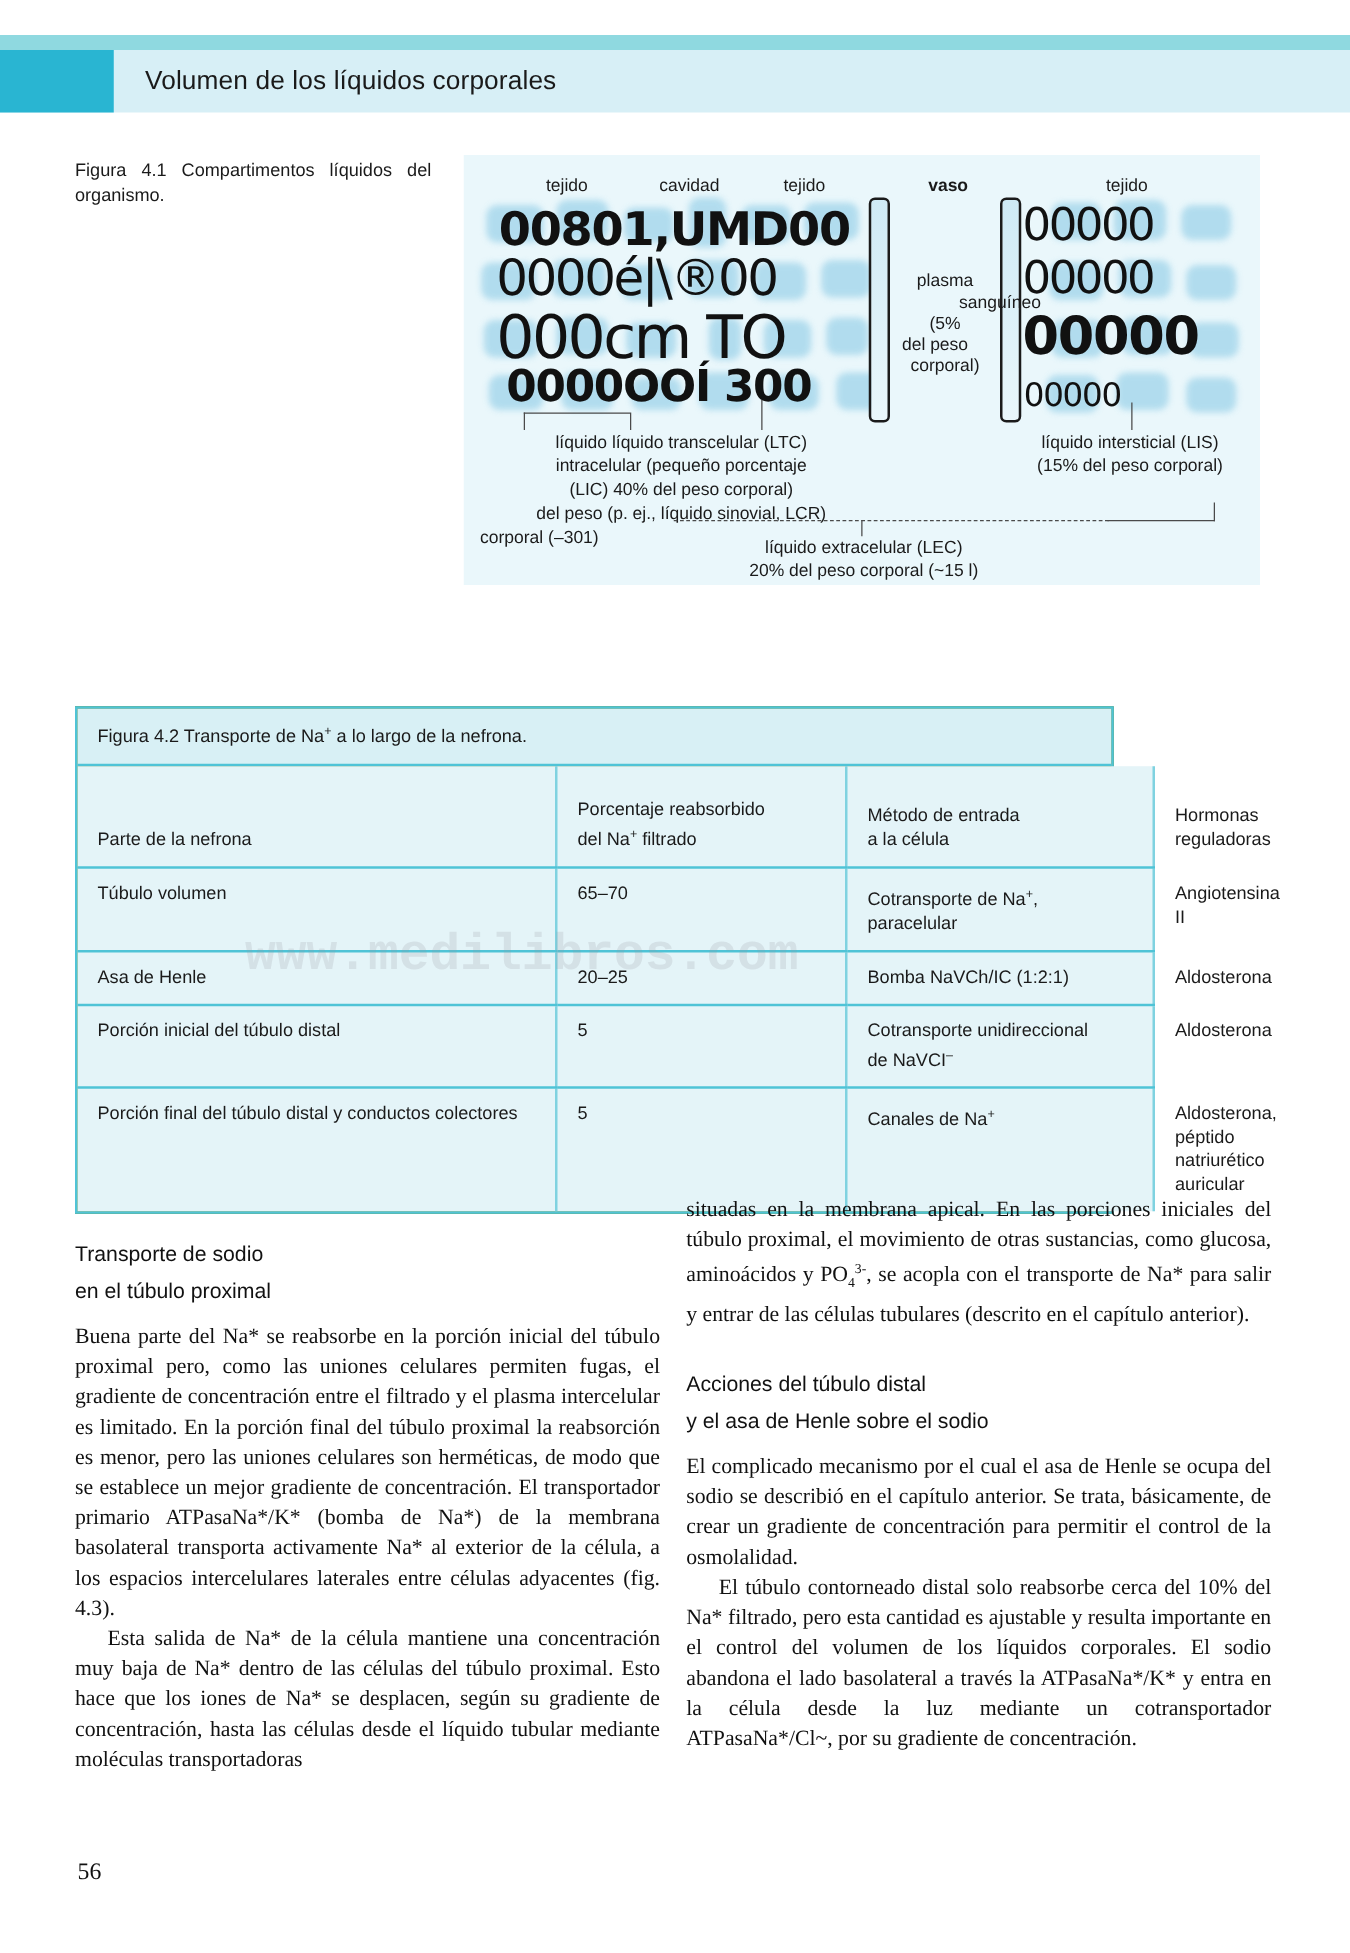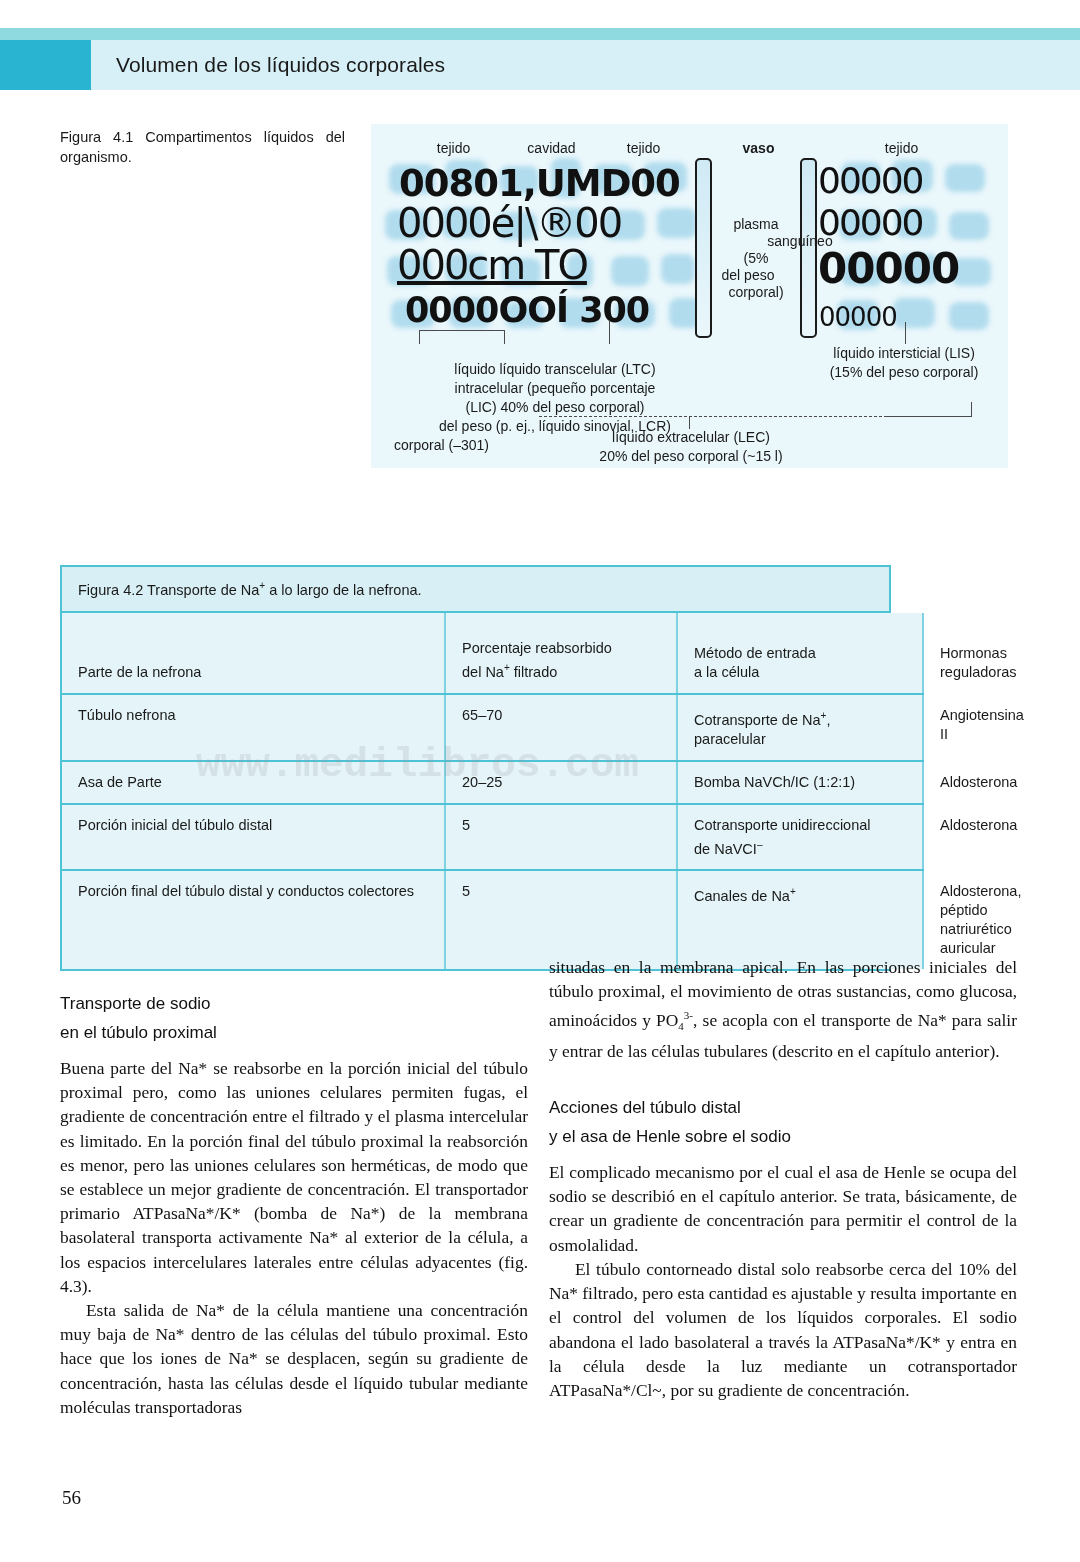"000cm TO" .g3 { font-size: 40px -> 48px; text-decoration: underline -> none }
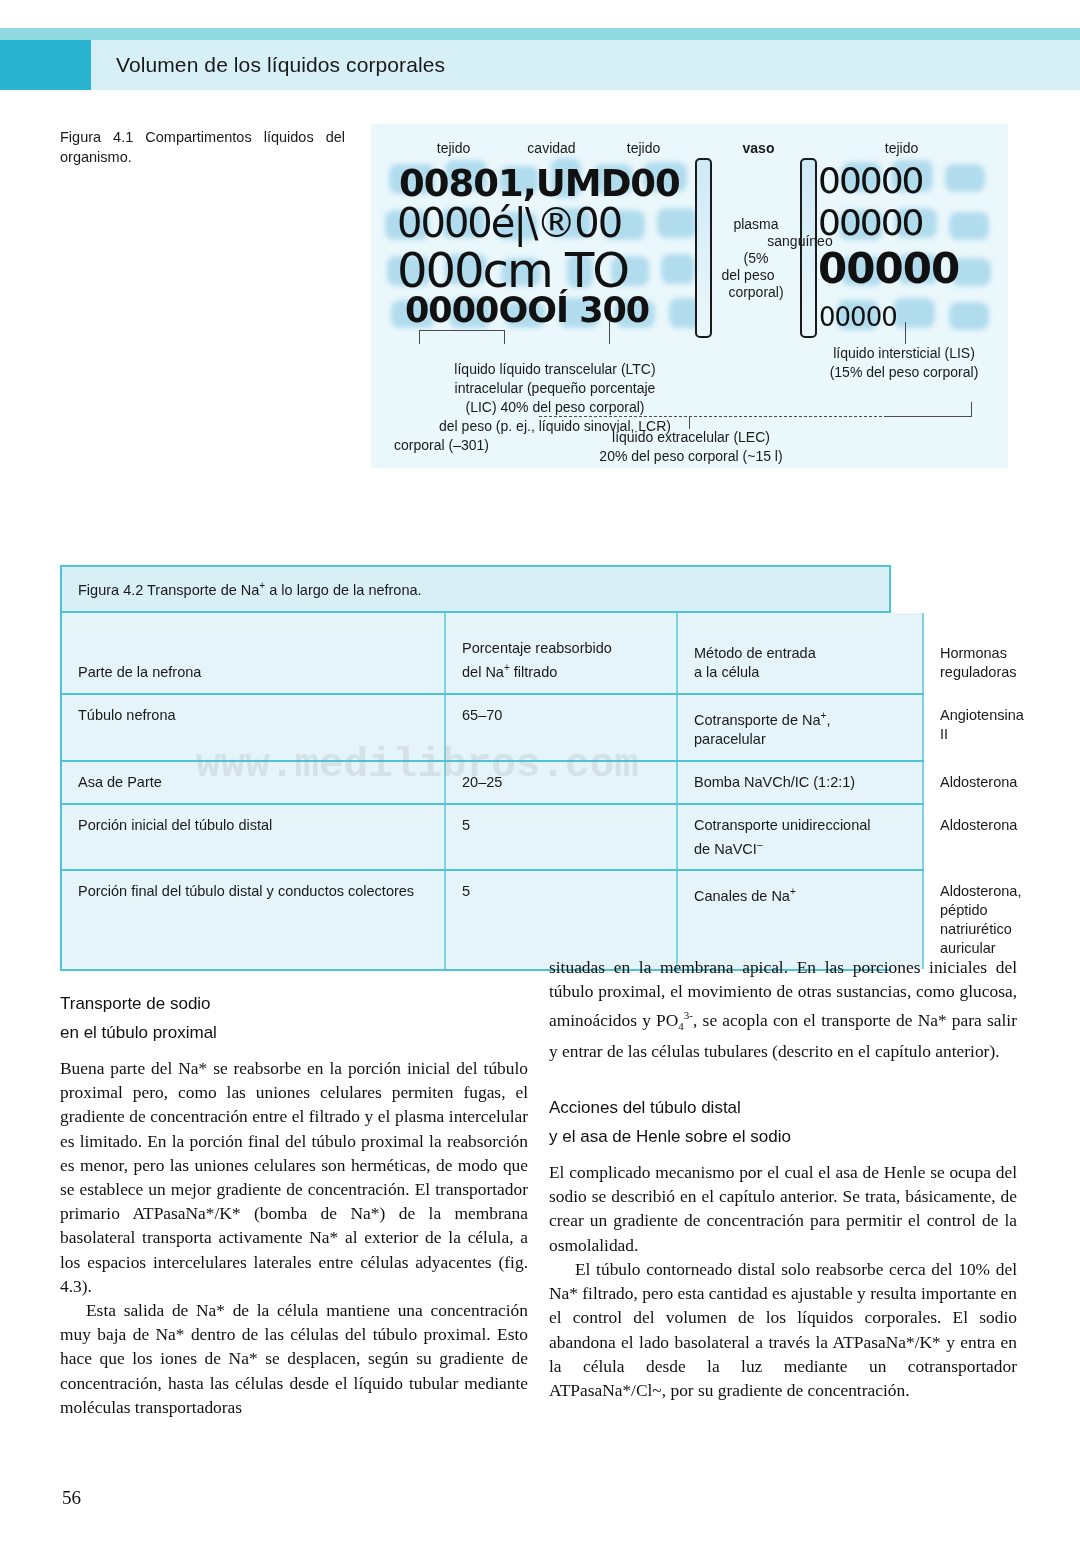"líquido líquido transcelular (LTC)" div.fig-legend { left: 24px -> 14px; margin-top: 16px -> none }
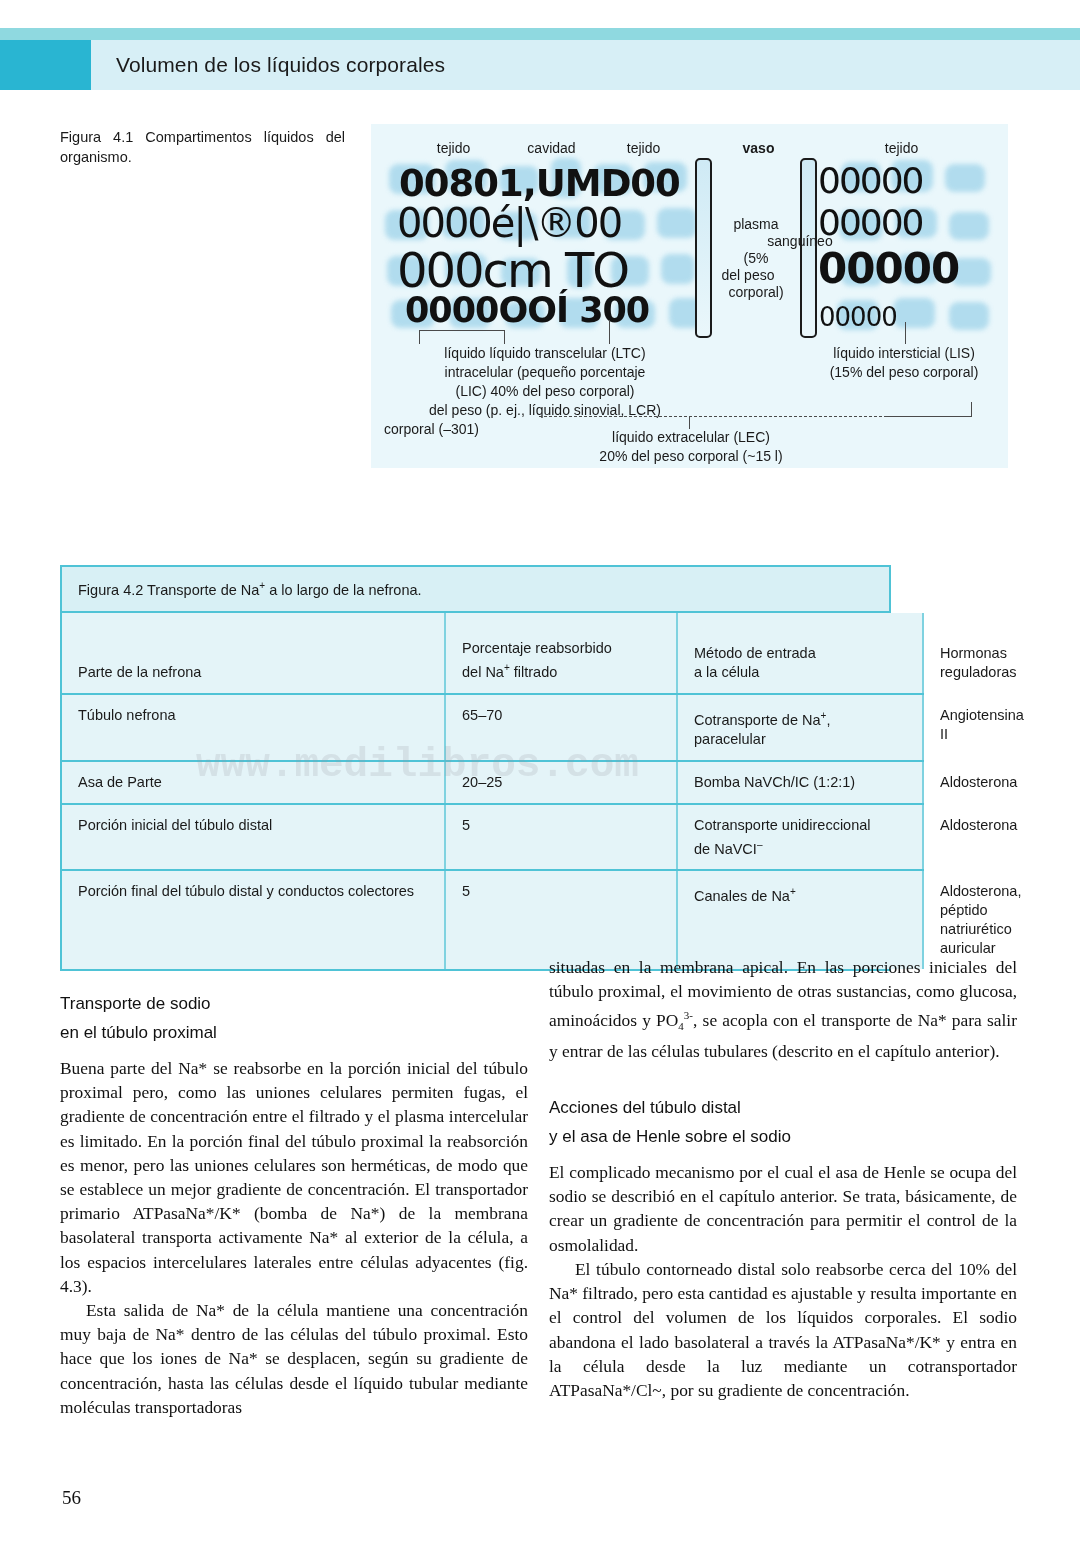"Túbulo nefrona" td { text: nefrona -> volumen }
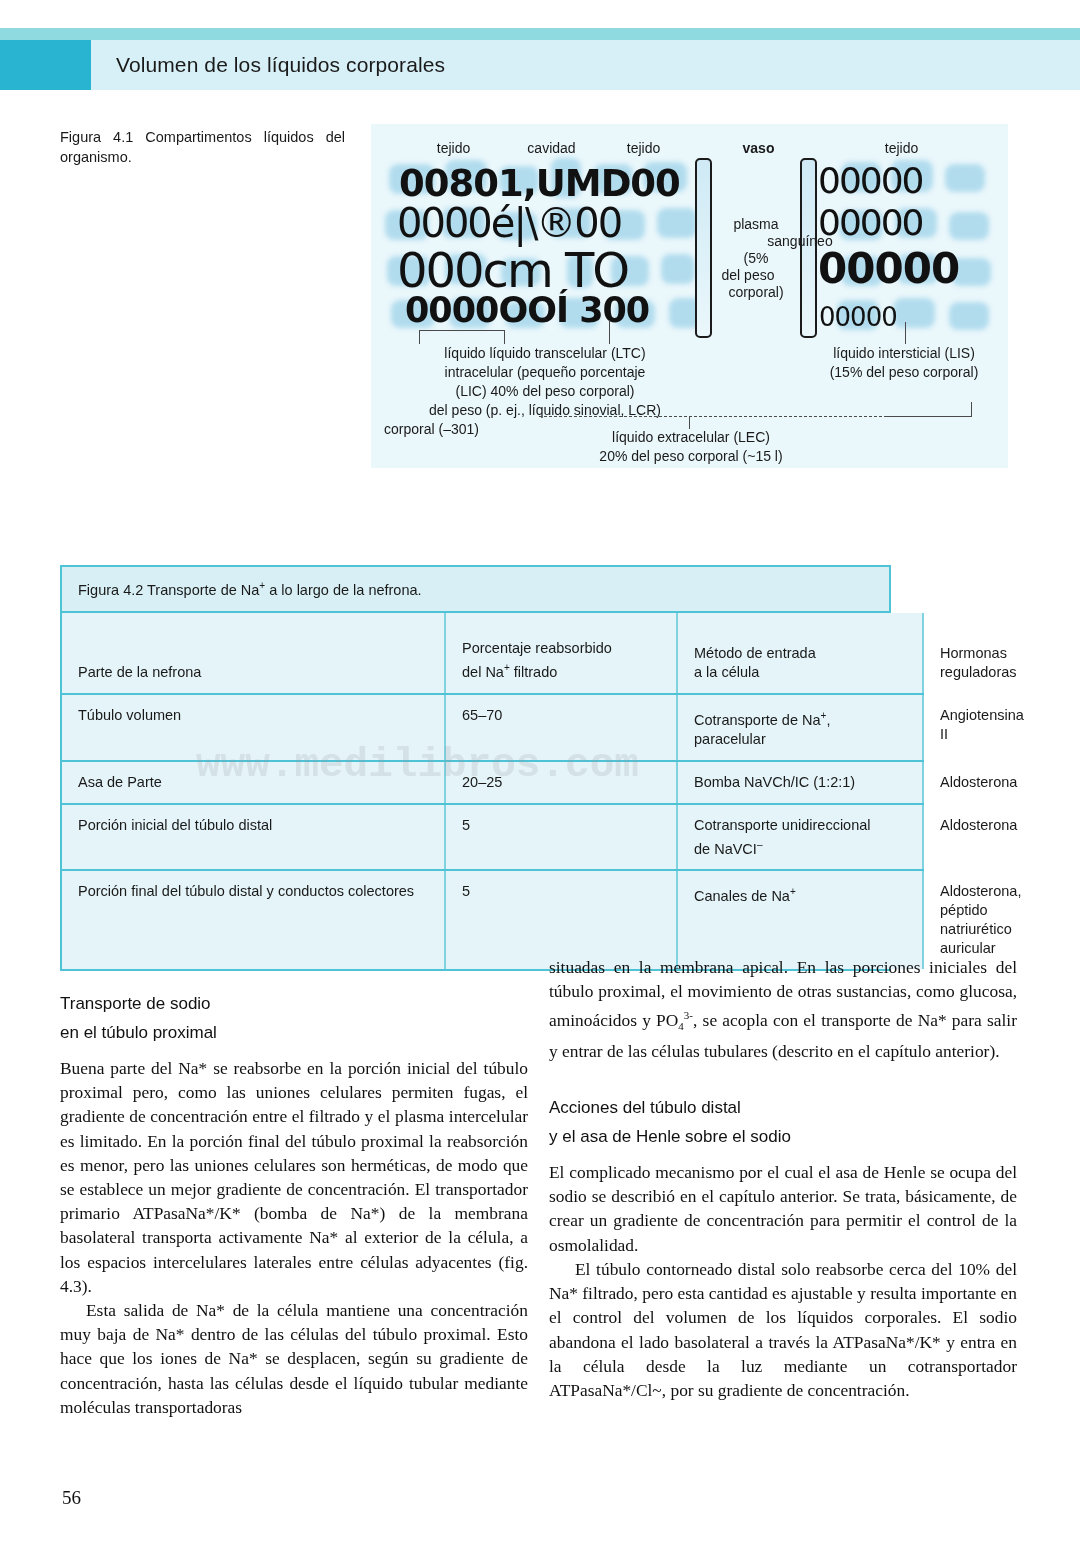"Asa de Parte" td { text: Parte -> Henle }
